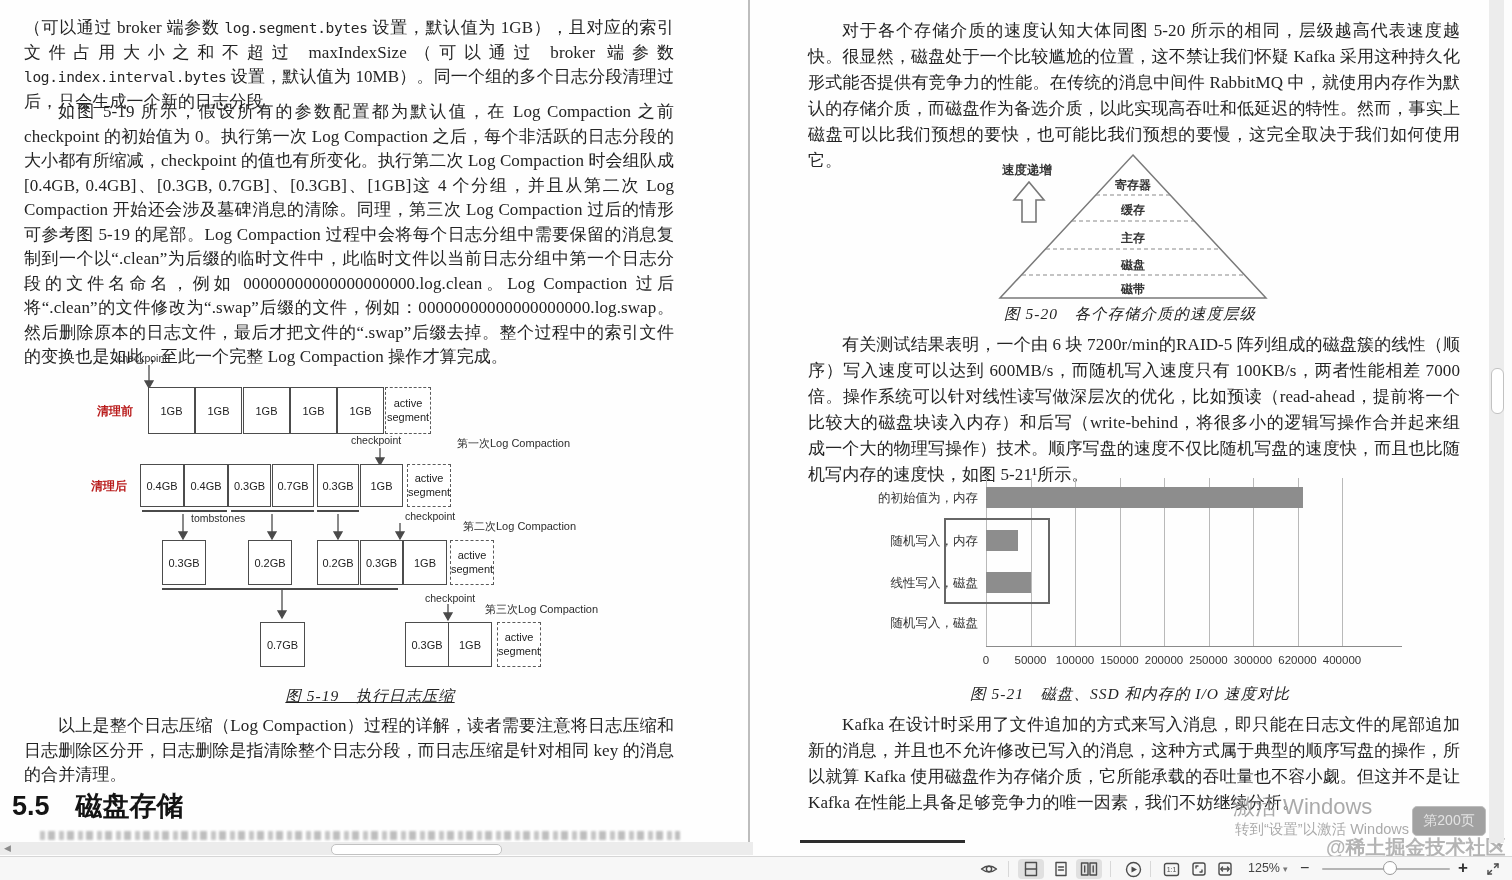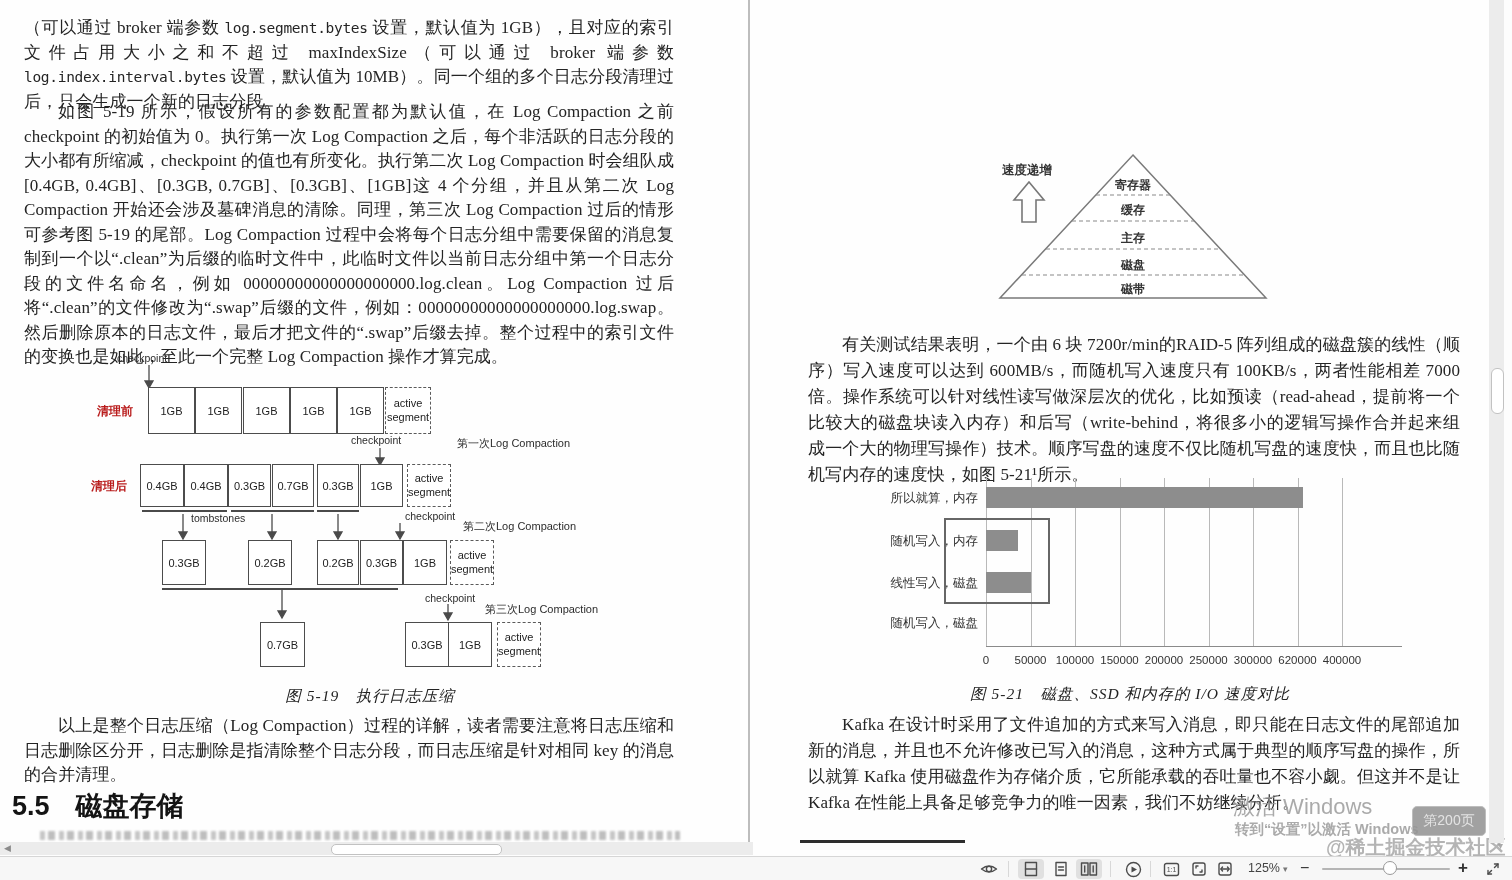"对于各个存储介质的速度认知大体同图 5-20" div.abs { html: none -> <div>对于各个存储介质的速度认知大体同图 5-20 所示的相同，层级越高代表速度越快。很显然，磁盘处于一个比较尴尬的位置，这不禁让我们怀疑 Kafka 采用这种持久化形式能否提供有竞争力的性能。在传统的消息中间件 RabbitMQ 中，就使用内存作为默认的存储介质，而磁盘作为备选介质，以此实现高吞吐和低延迟的特性。然而，事实上磁盘可以比我们预想的要快，也可能比我们预想的要慢，这完全取决于我们如何使用它。</div> }
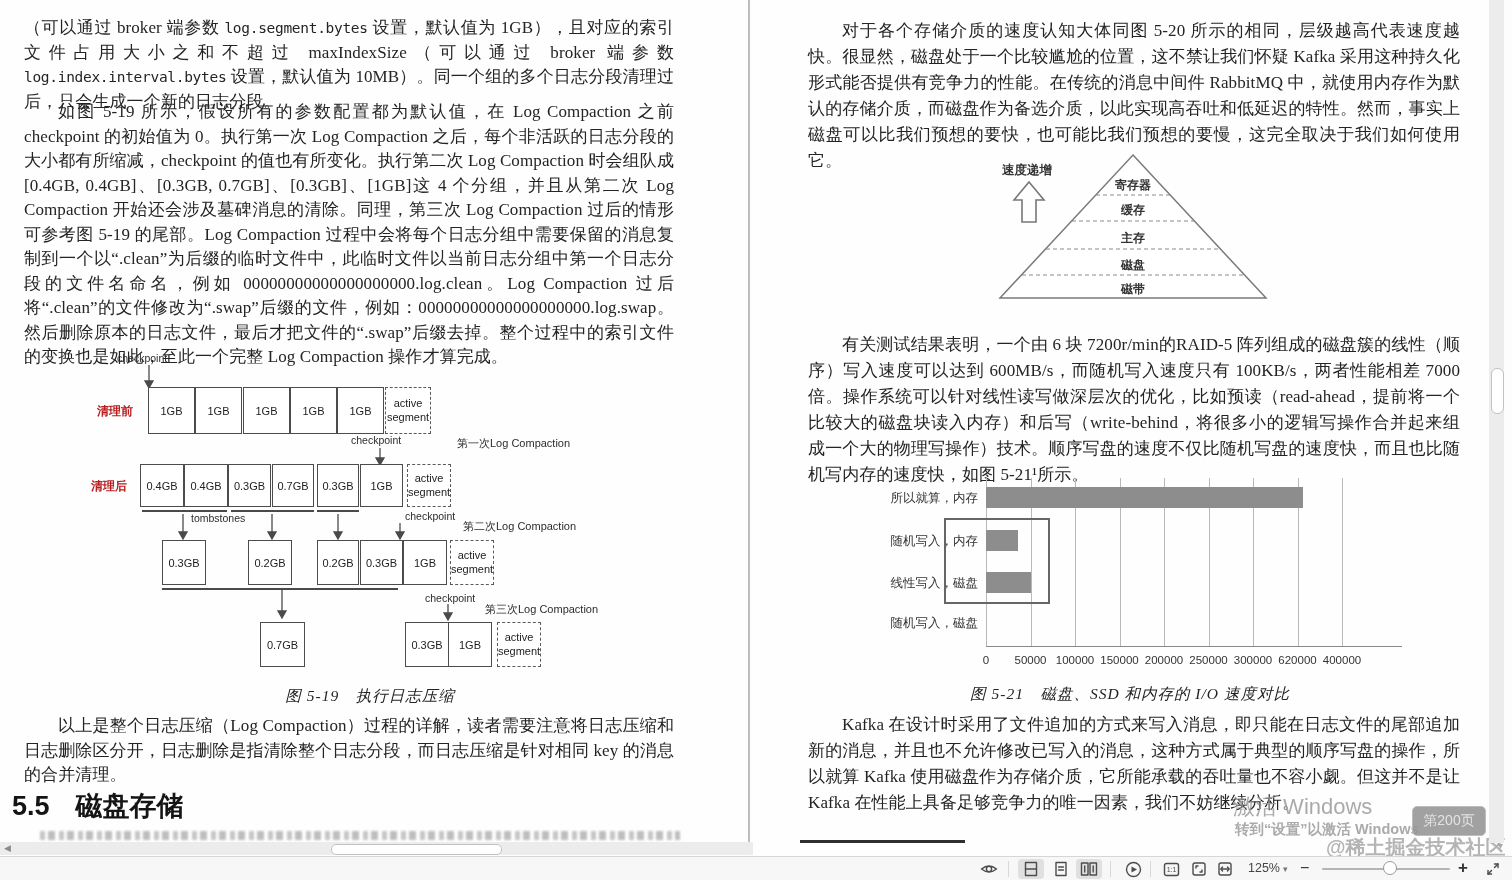"图 5-20 各个存储介质的速度层级" div.abs { html: none -> <div>图 5-20 各个存储介质的速度层级</div> }
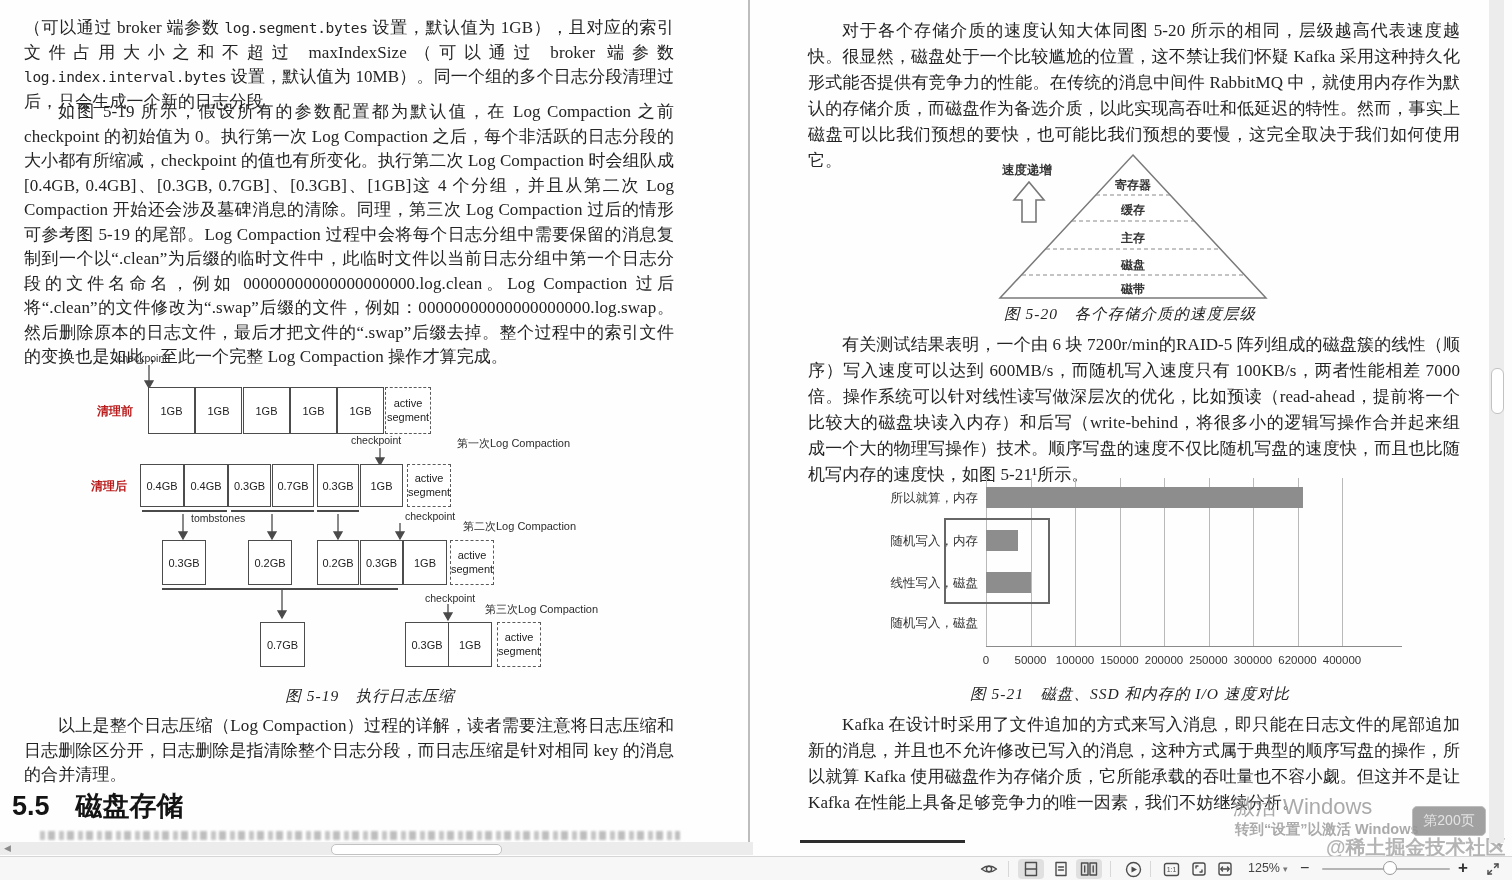"所以就算，内存" div.barlabel { text: 所以就算 -> 的初始值为 }
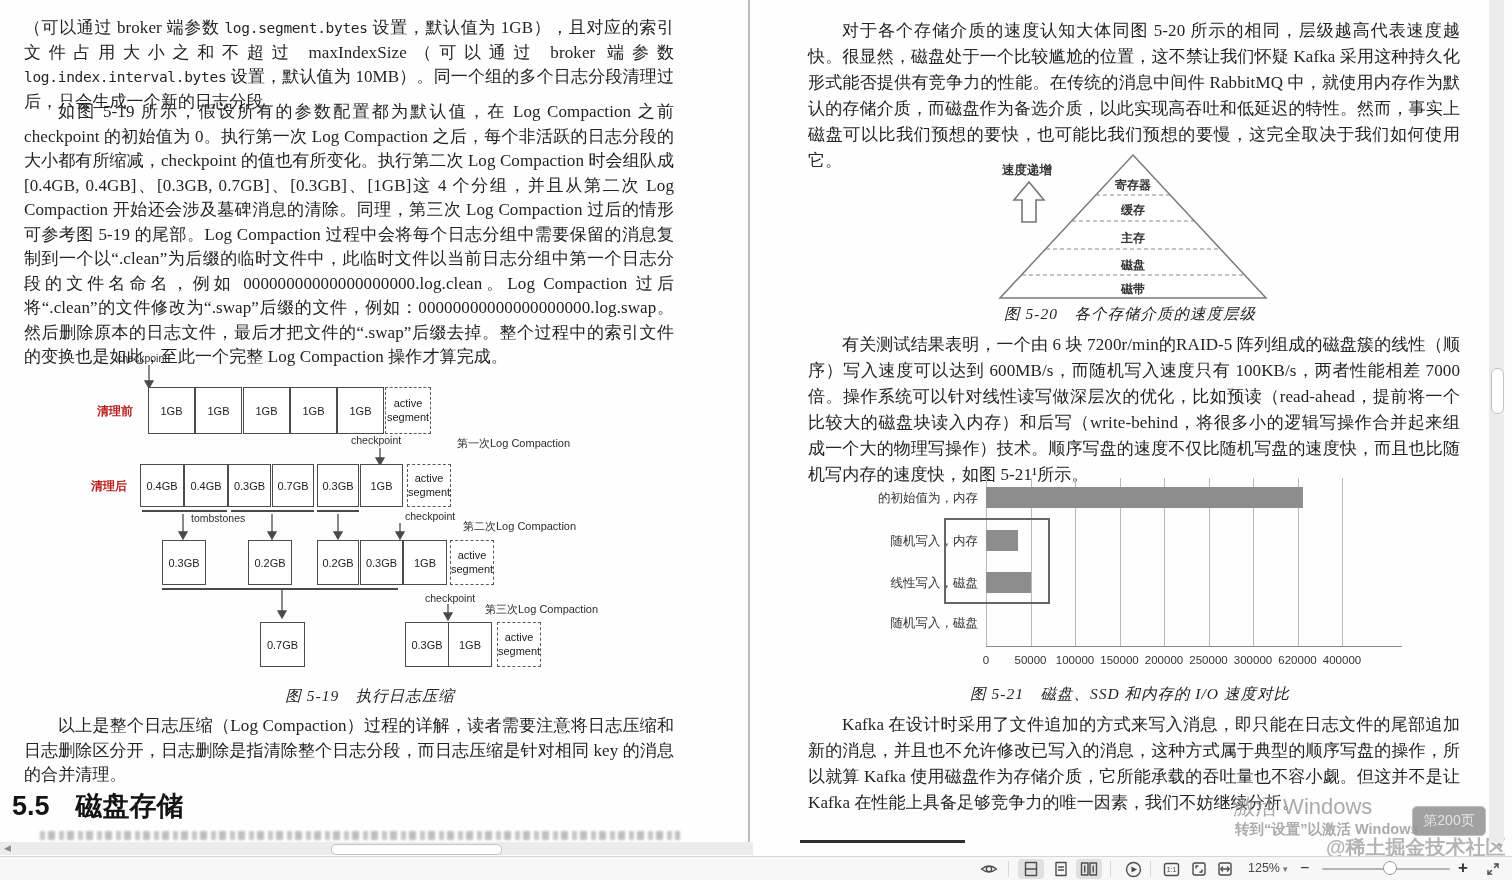"图 5-19 执行日志压缩" div.abs { text-decoration: none -> underline }
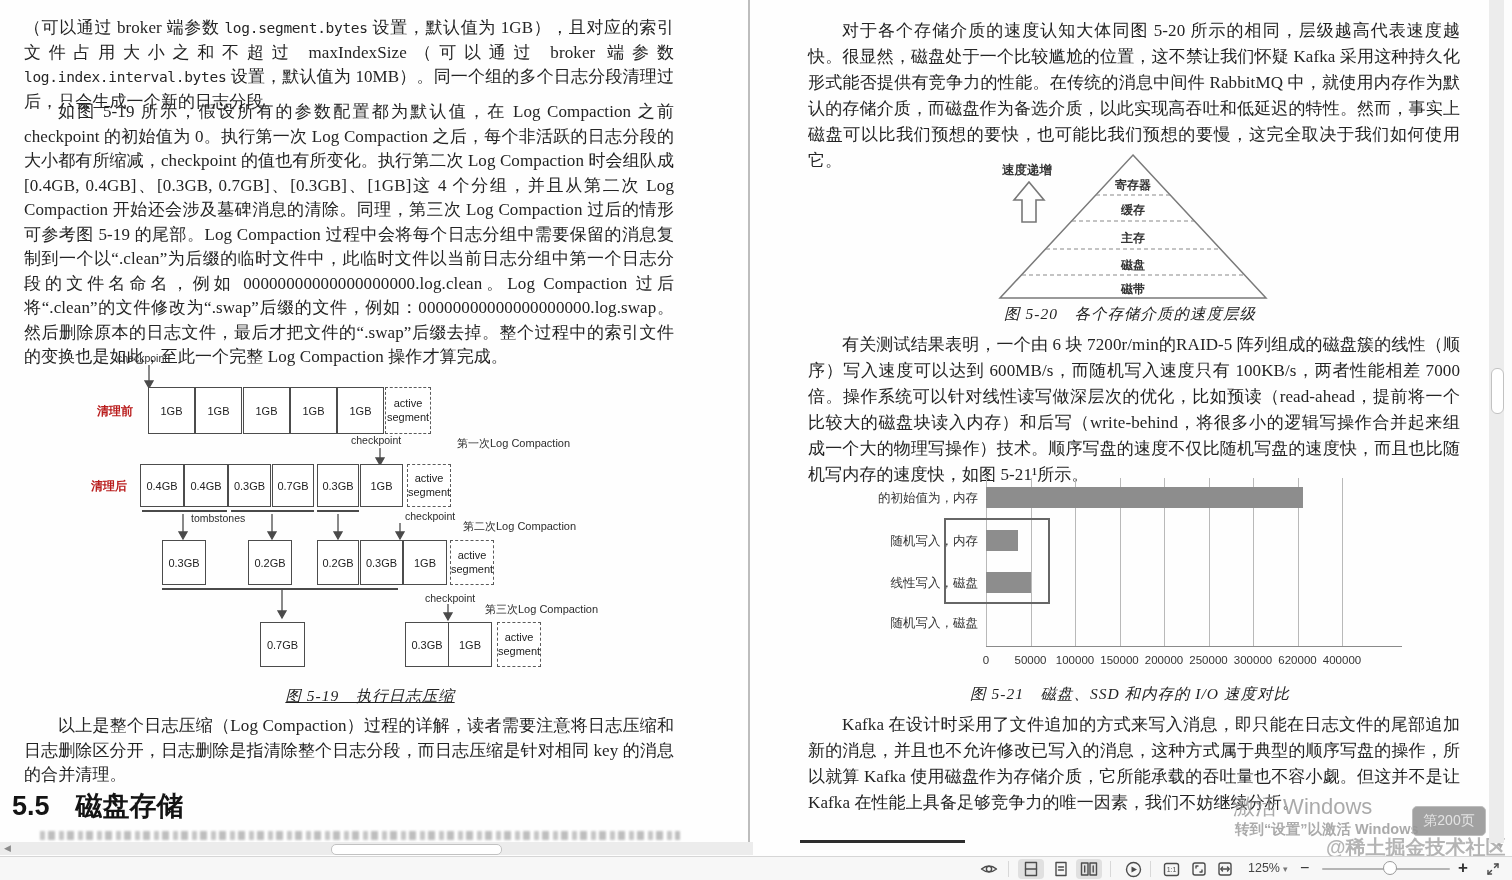"转到“设置”以激活 Windows" div.wm { font-weight: bold -> none }
